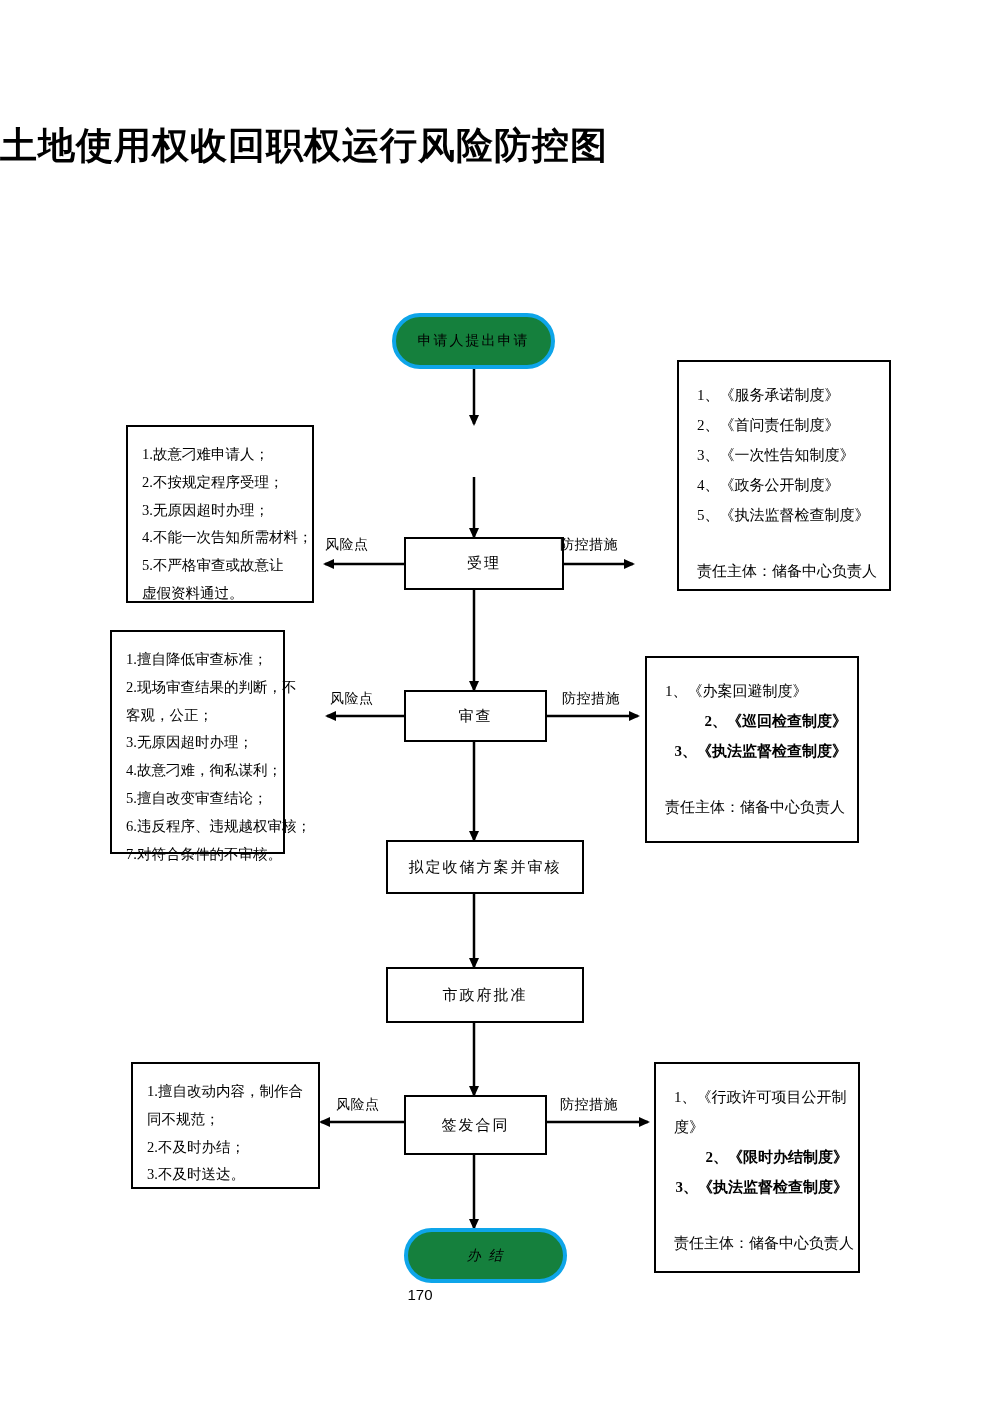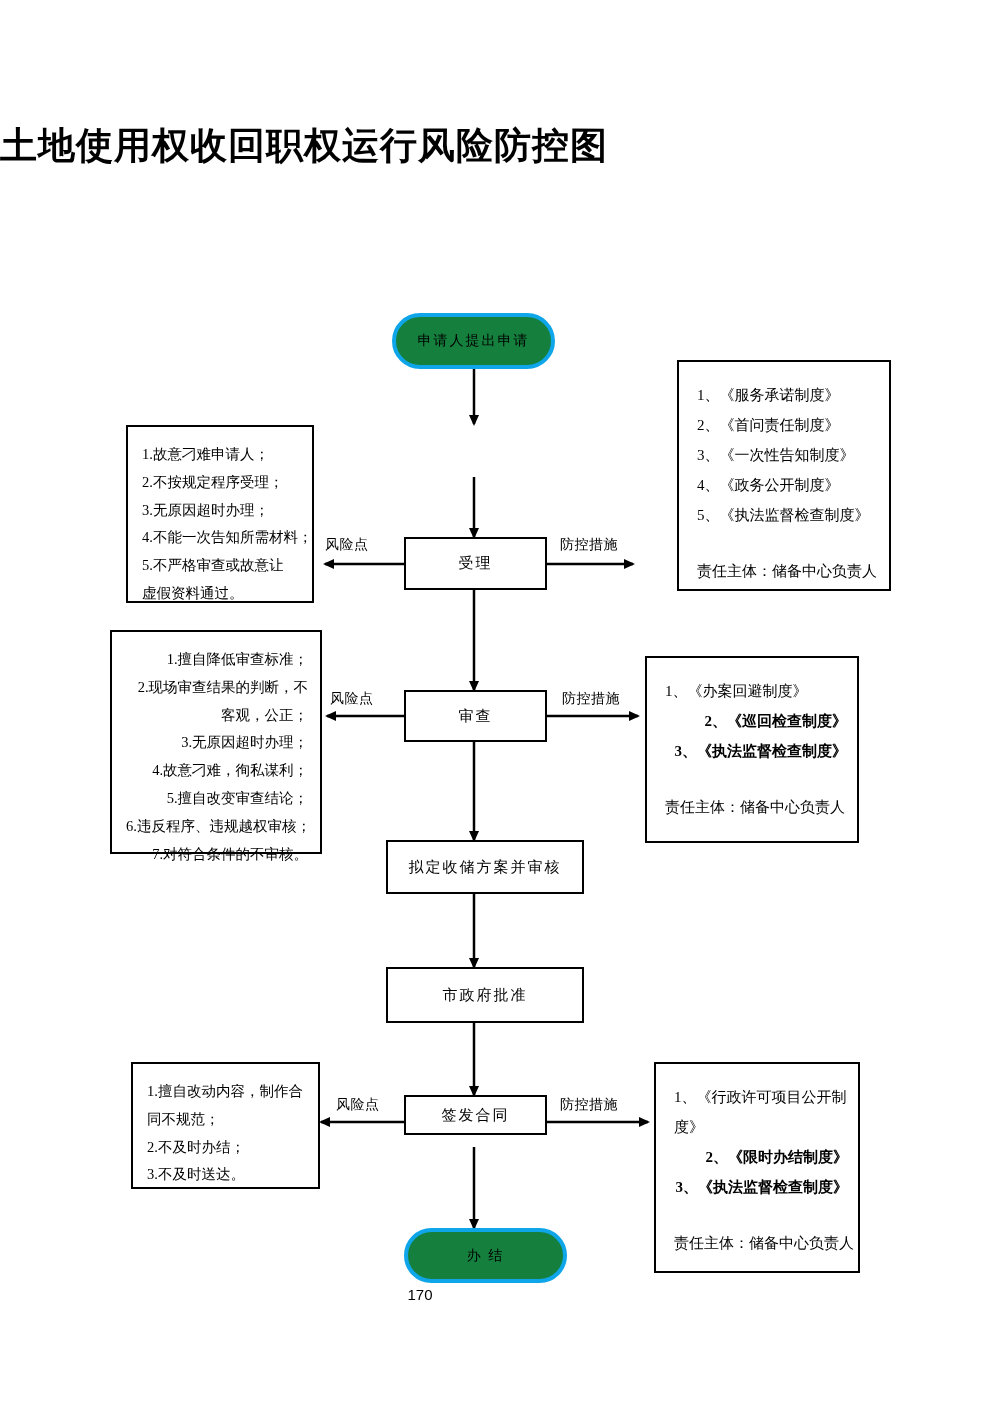"受理" div.abs { width: 143px -> 160px }
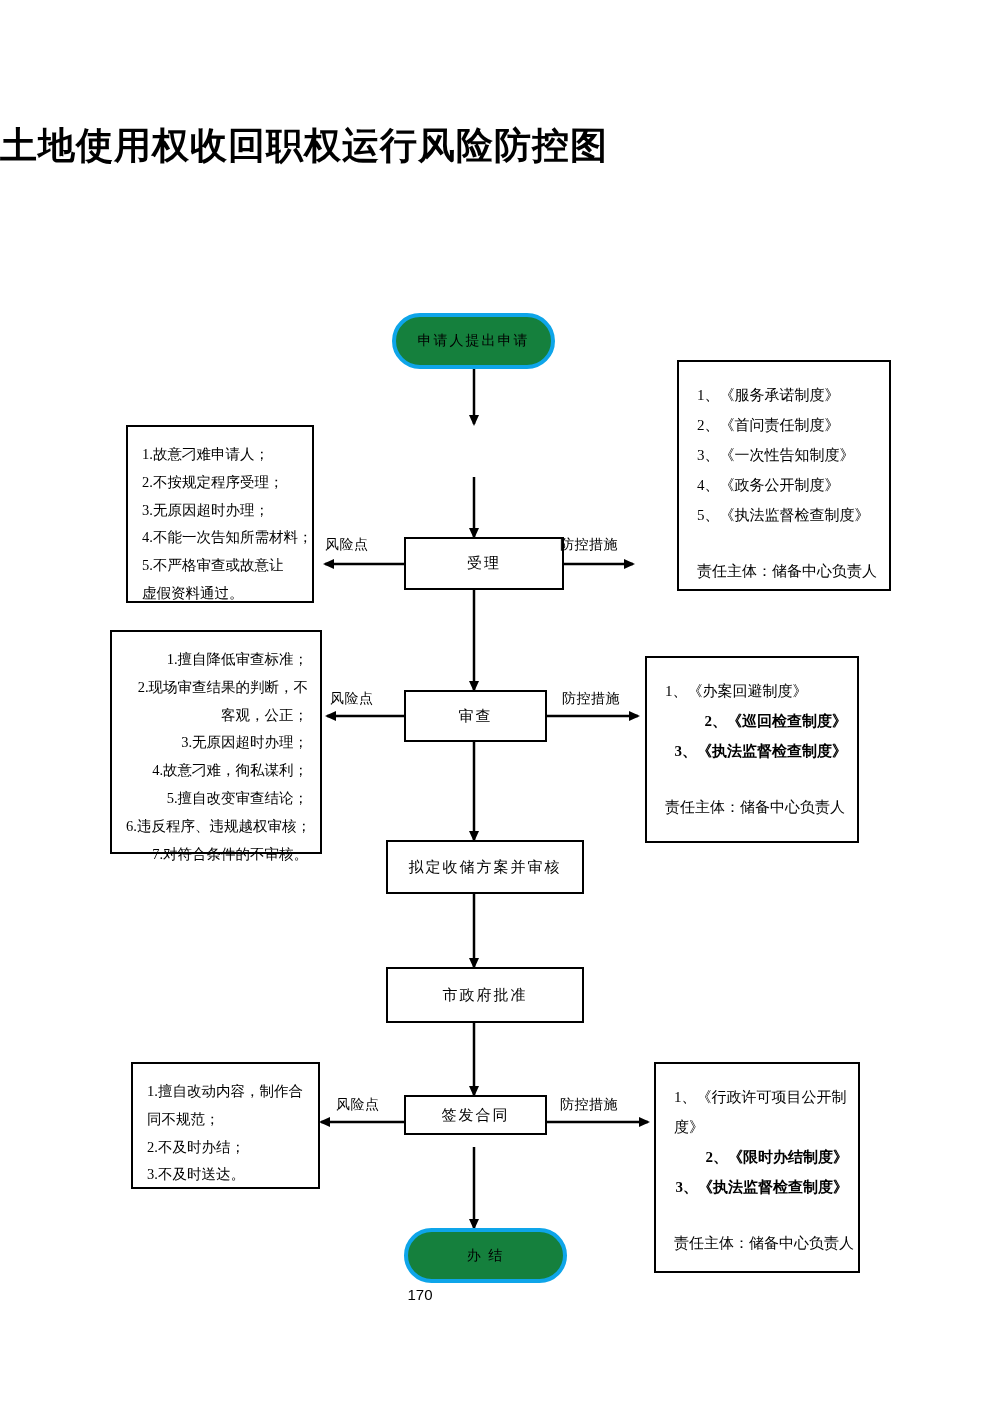"1.擅自降低审查标准；" div.abs { text-align: right -> none; width: 212px -> 175px }
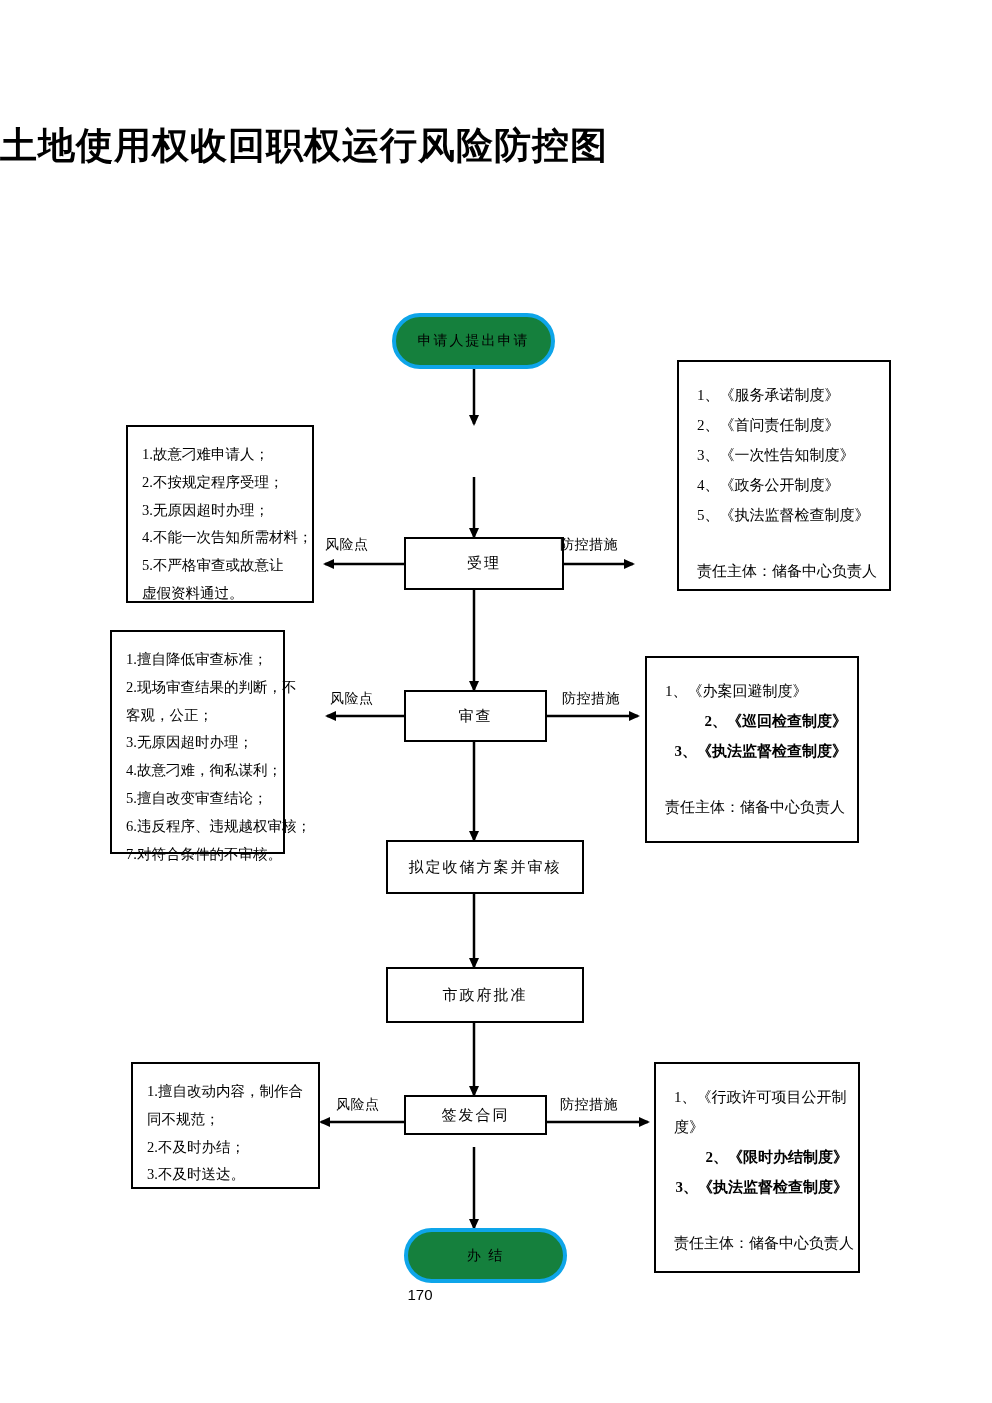"签发合同" div.abs { height: 40px -> 60px }
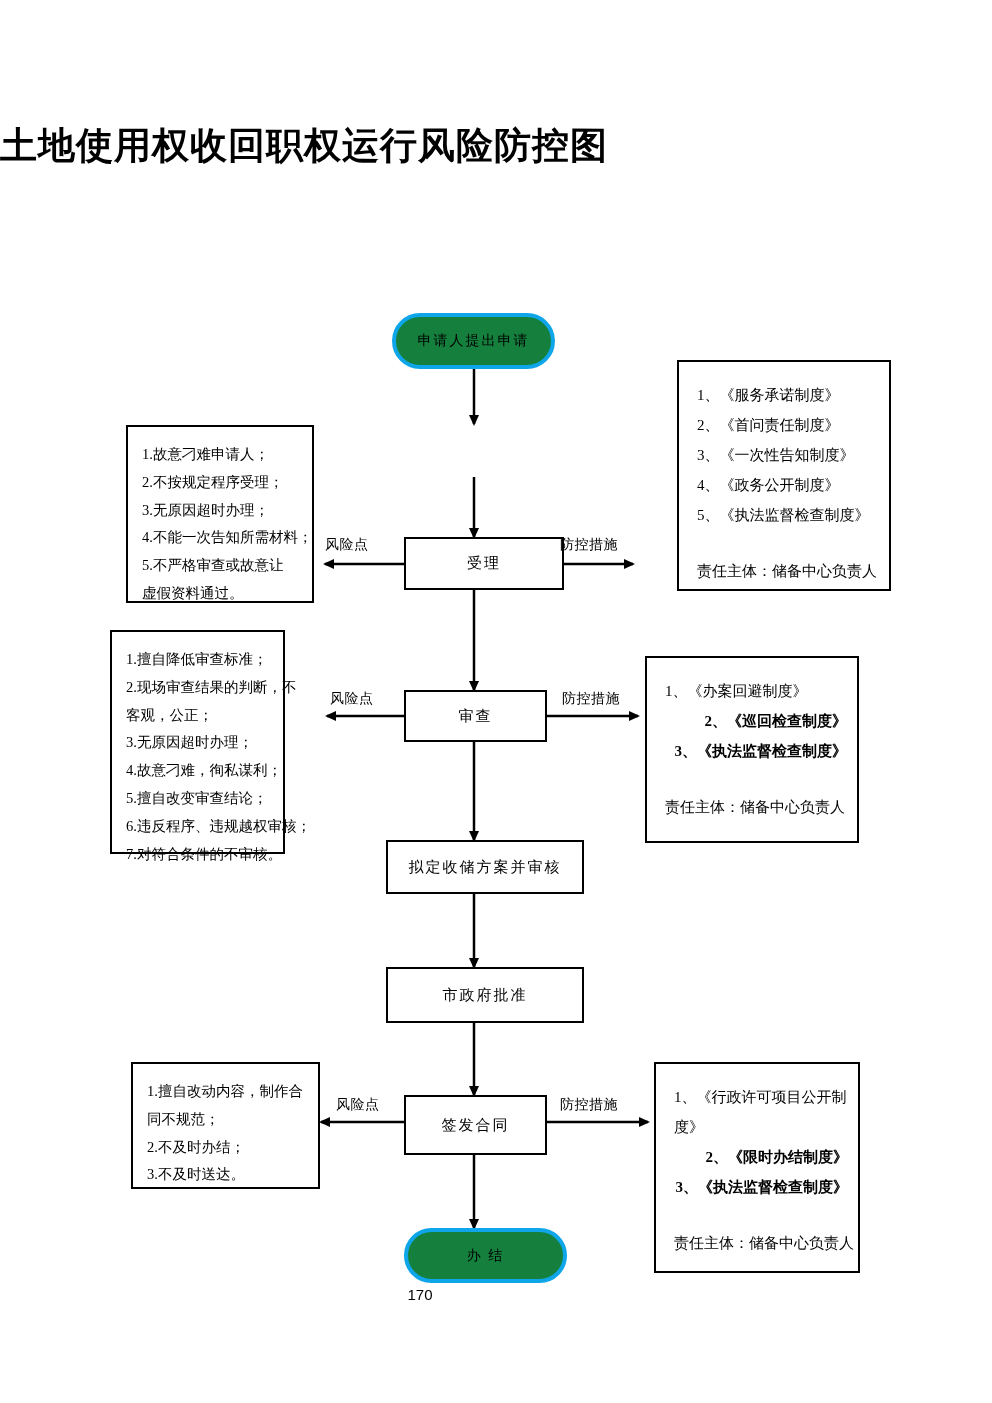"办 结" div.abs { font-style: none -> italic }
